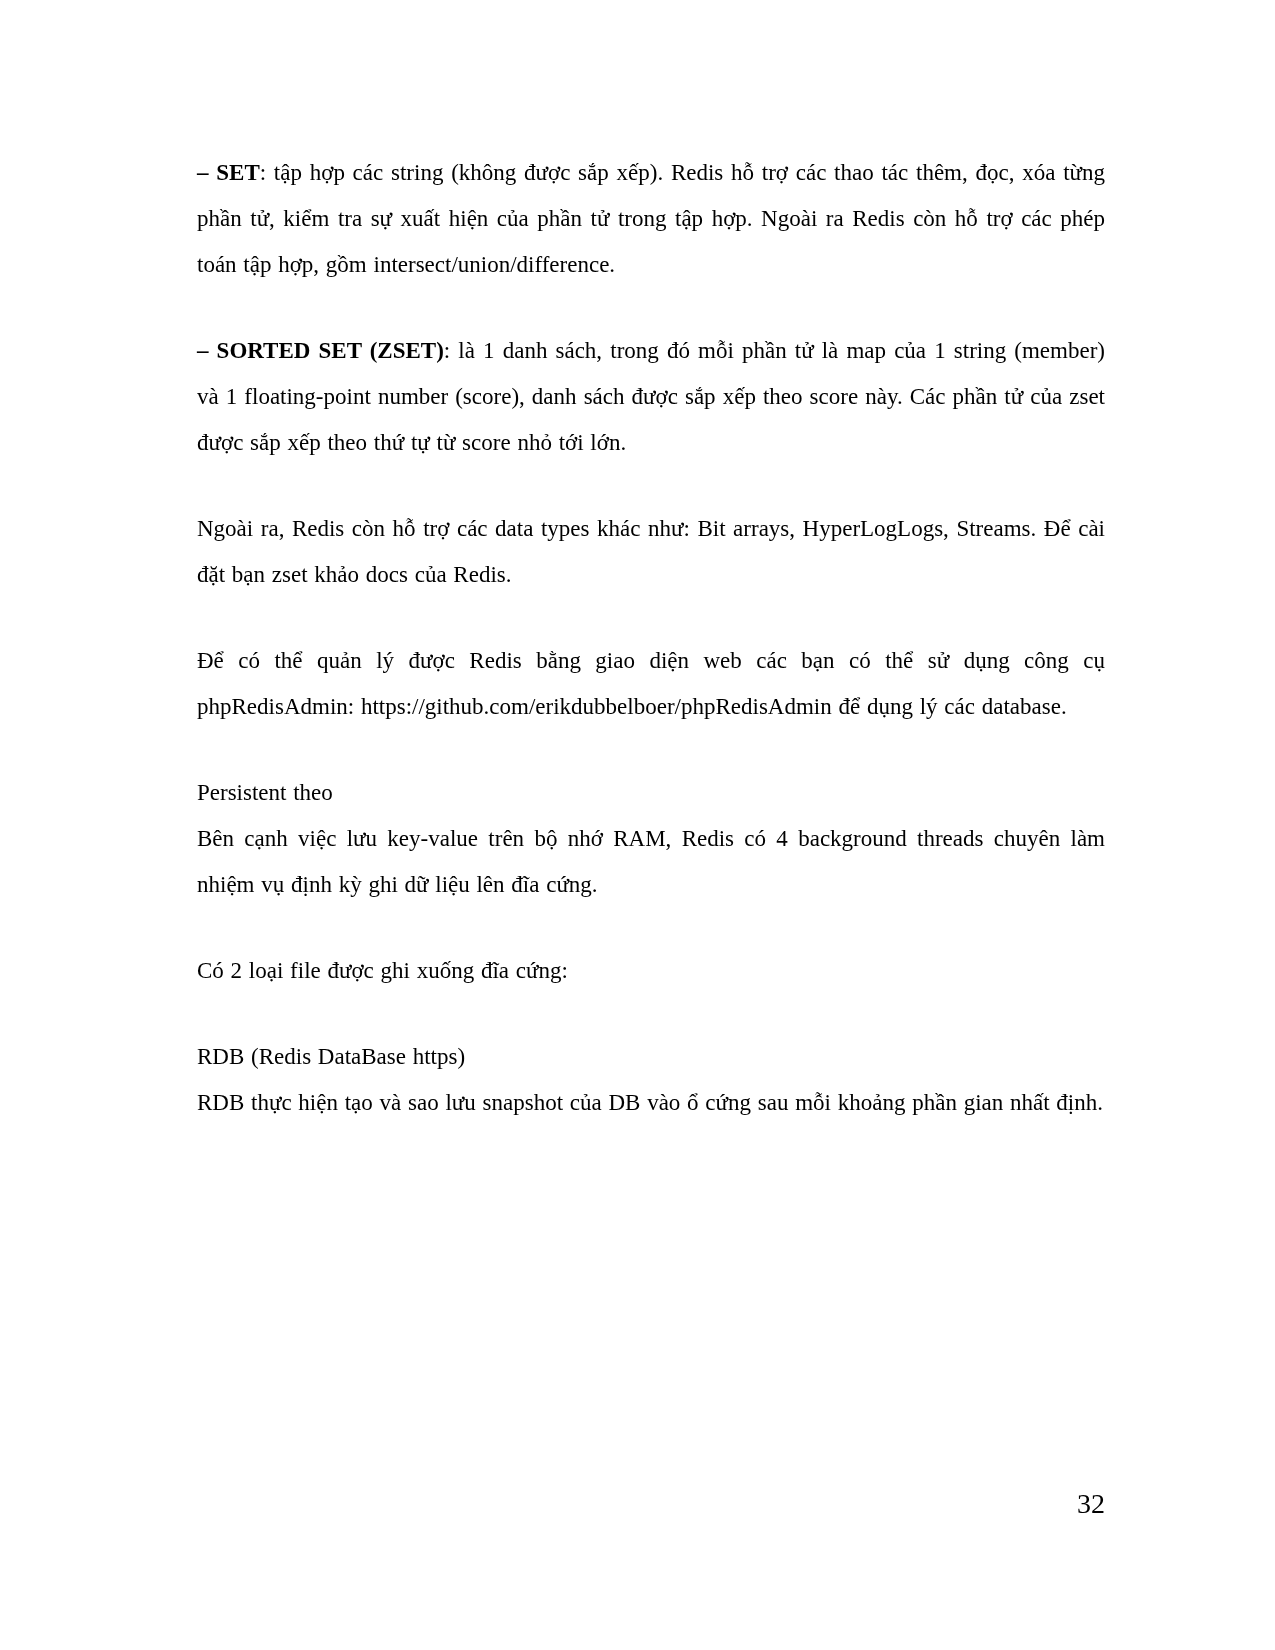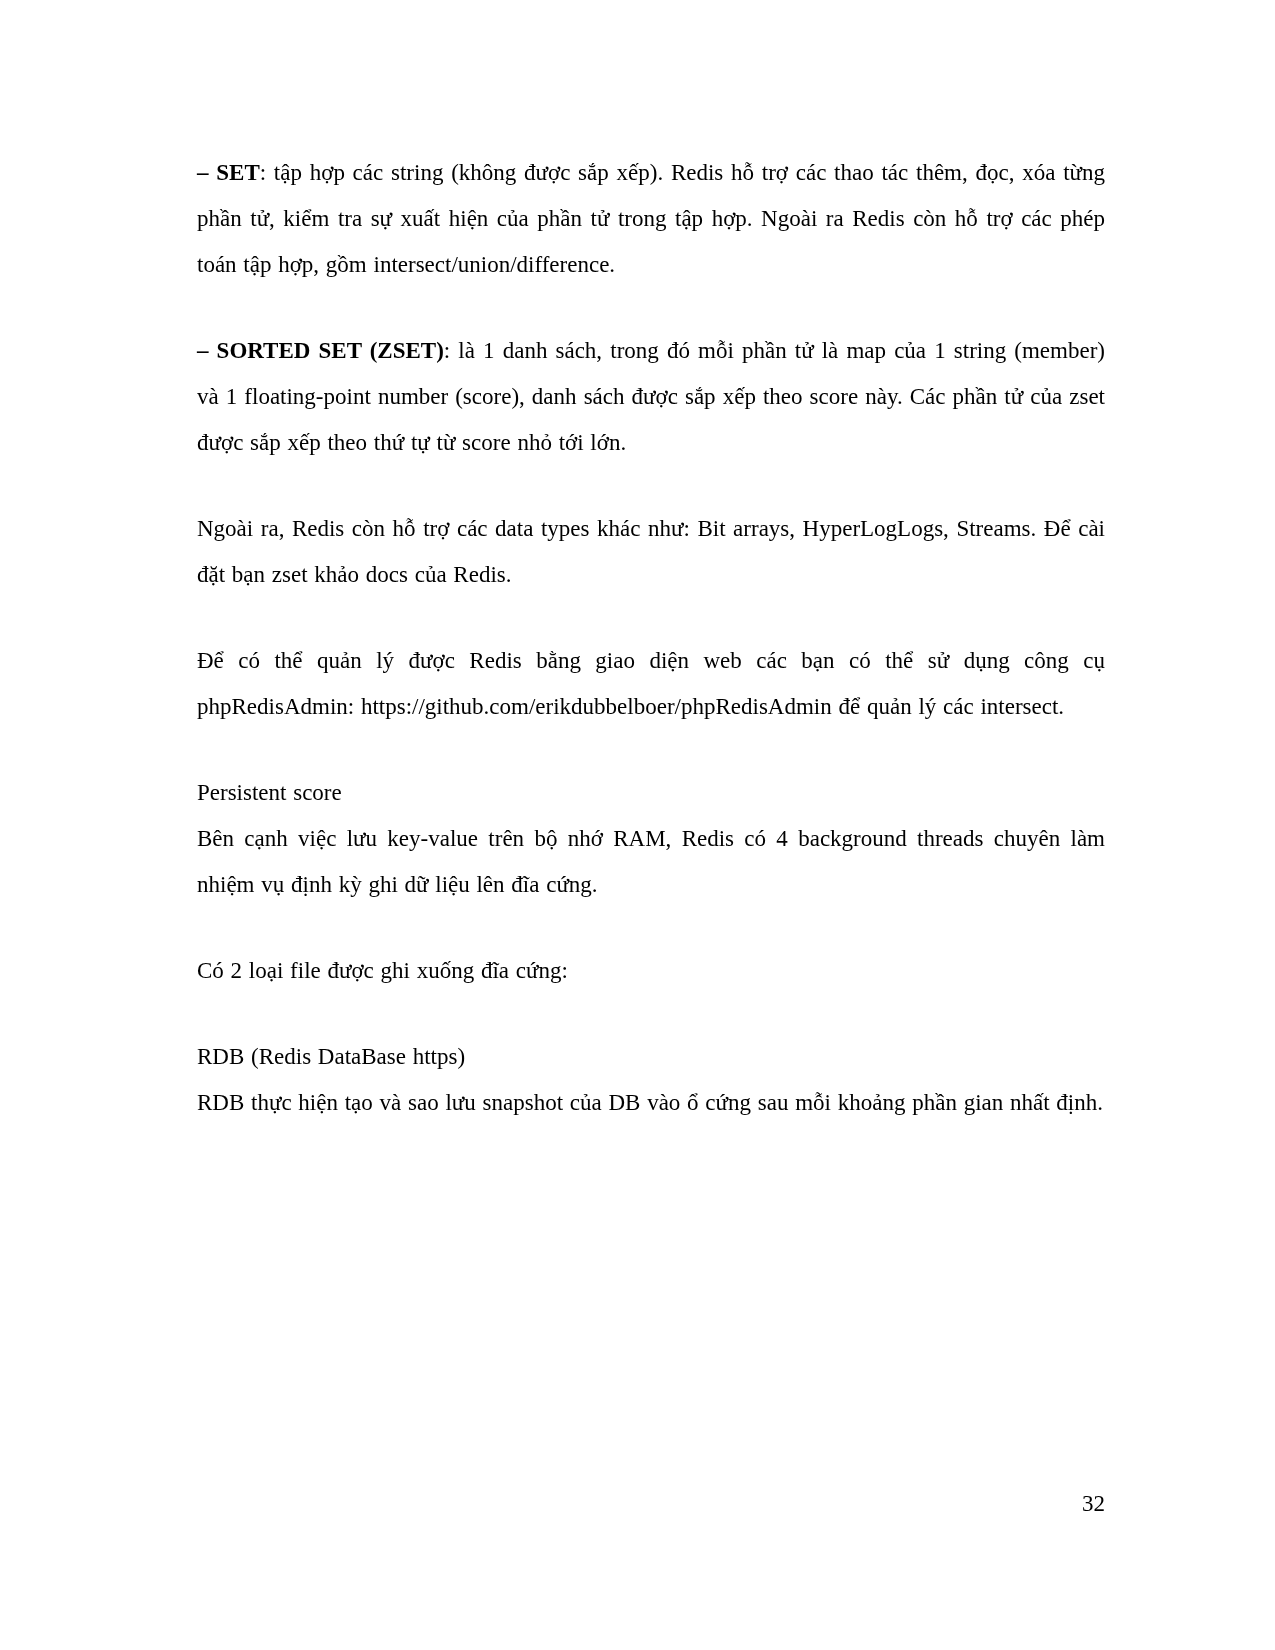"để quản lý các intersect." span { text: quản lý các intersect -> dụng lý các database }
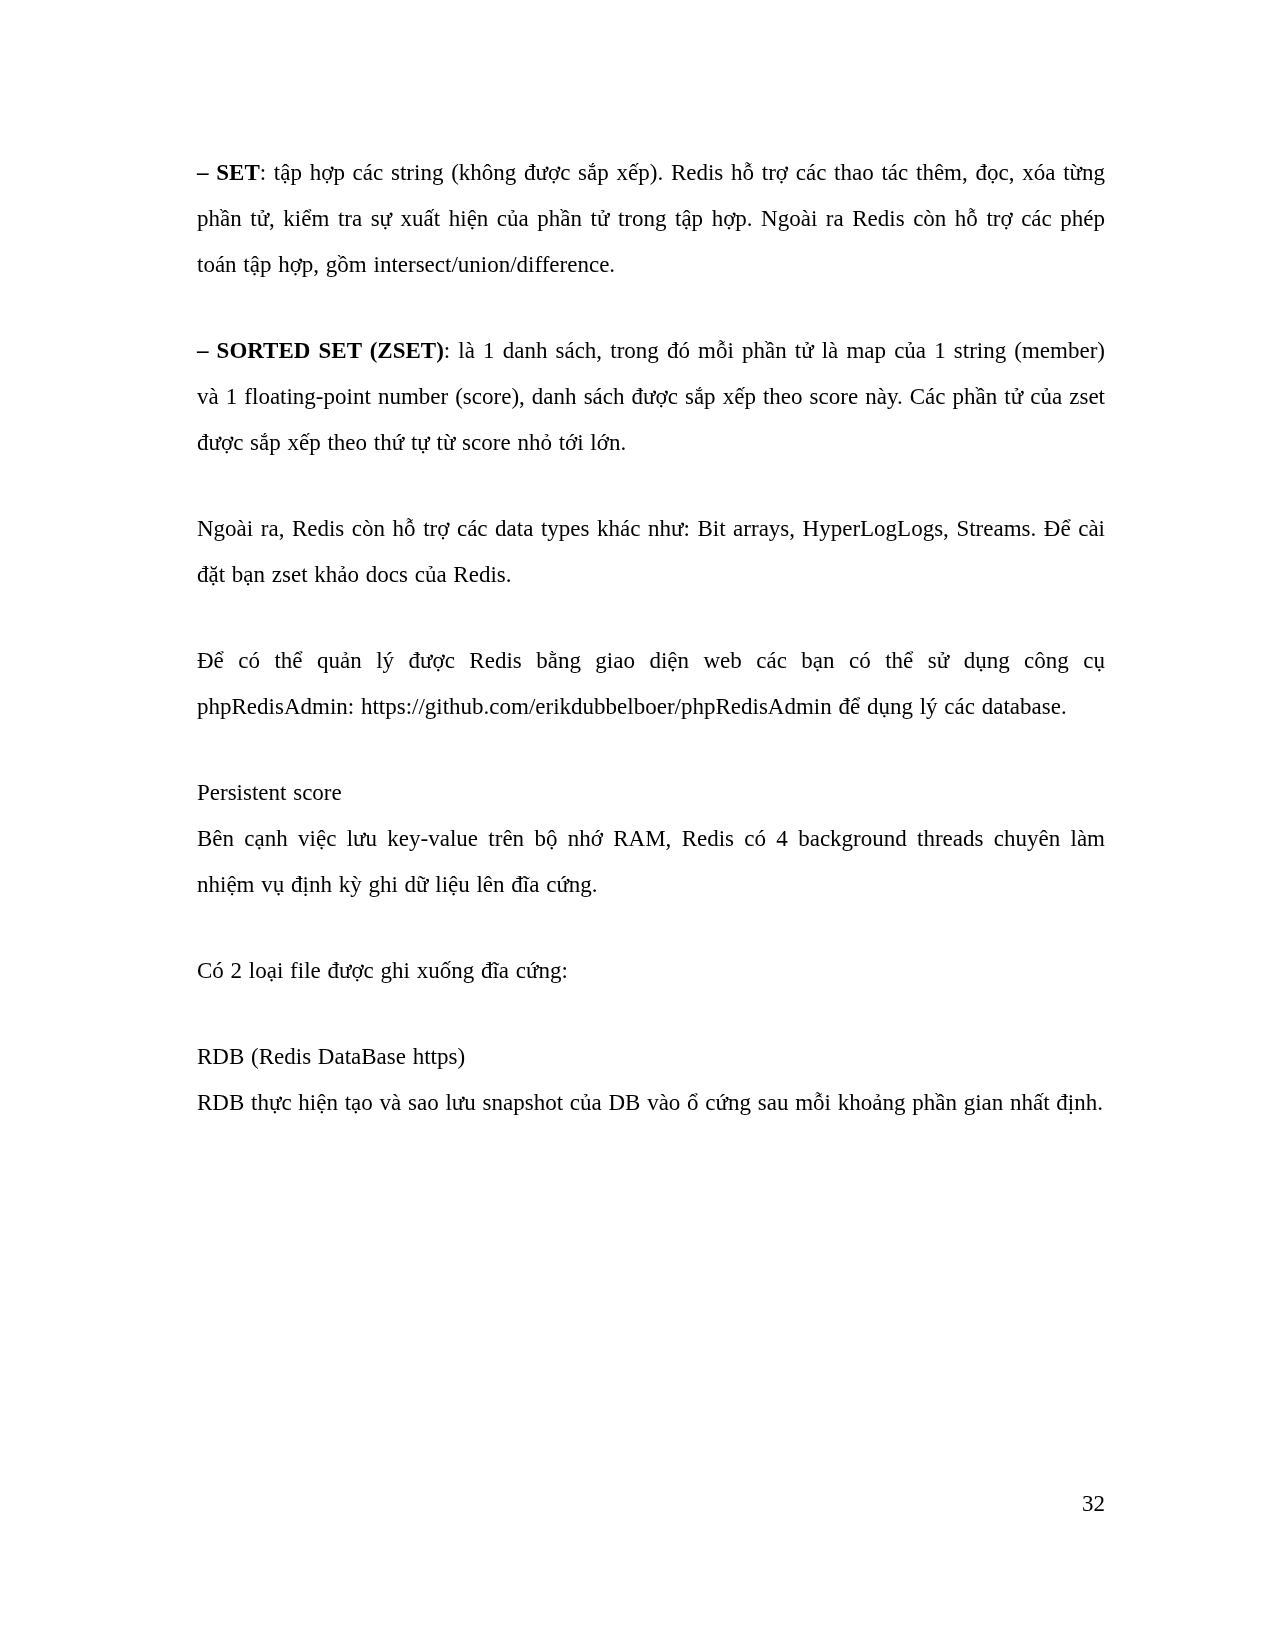"Persistent score" span { text: score -> theo }
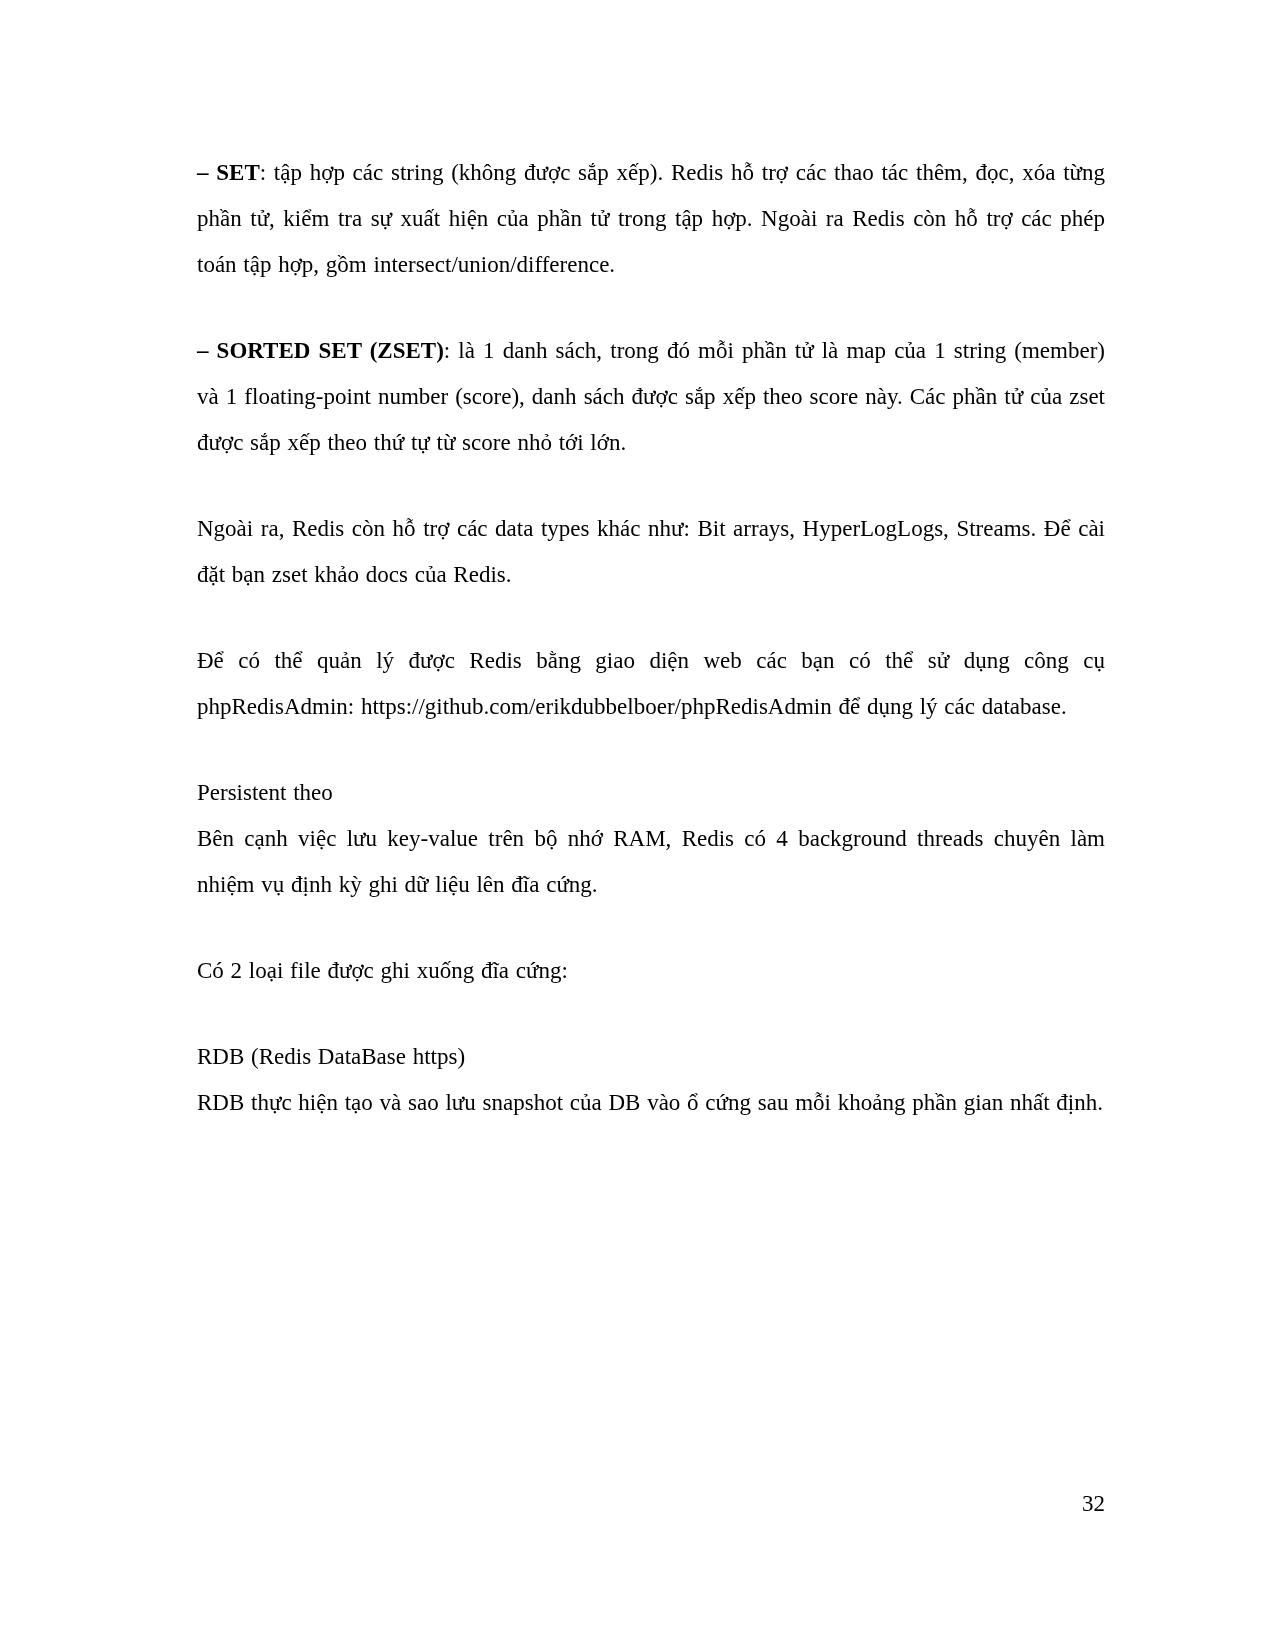"32" .page-number { font-size: 23px -> 28px }
